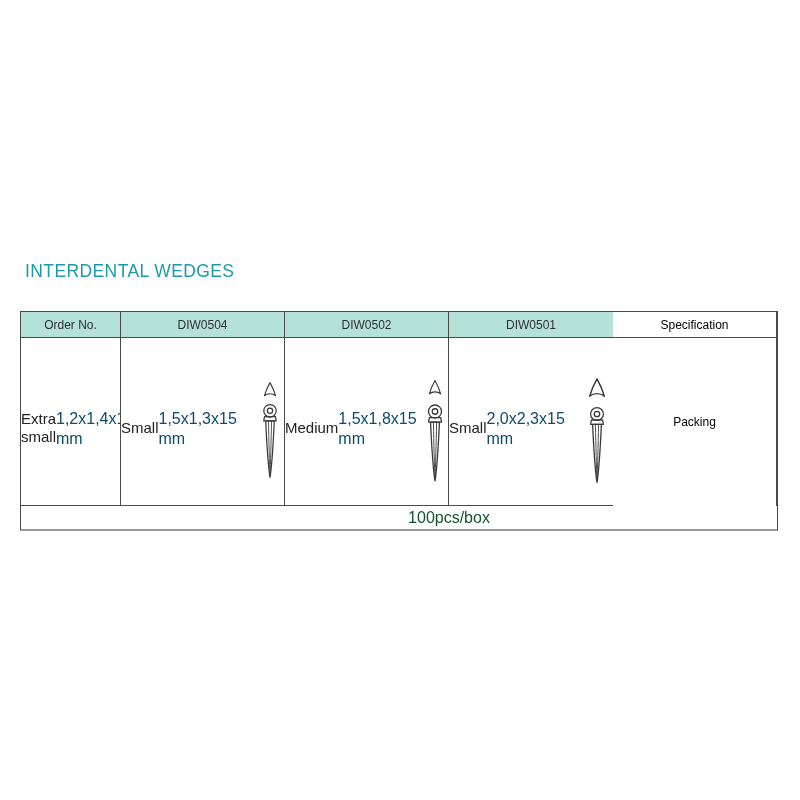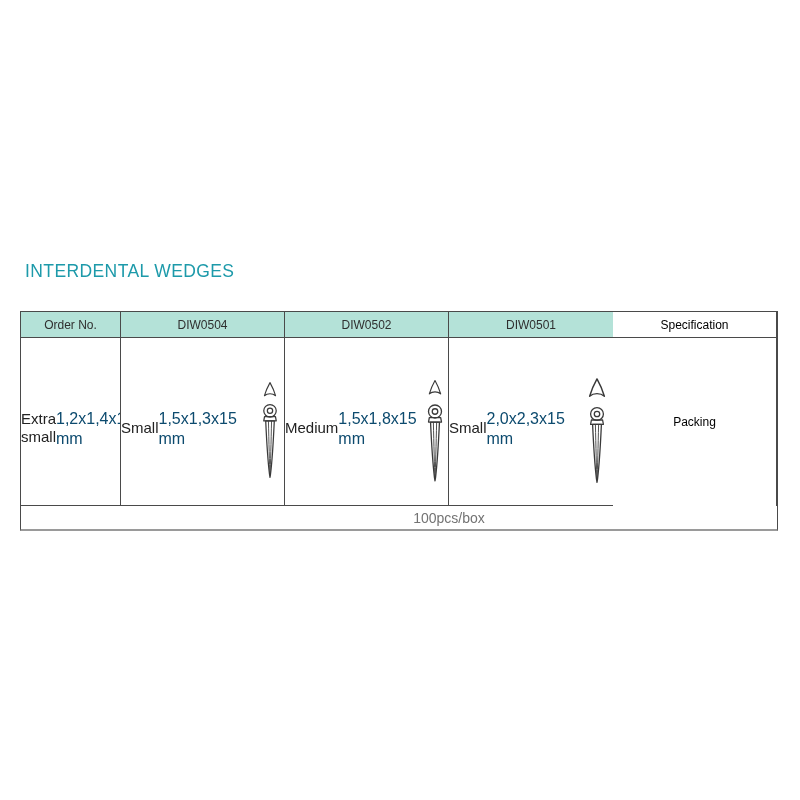"100pcs/box" .packing-value { color: #737373 -> #14532d; font-size: 14px -> 16px }
